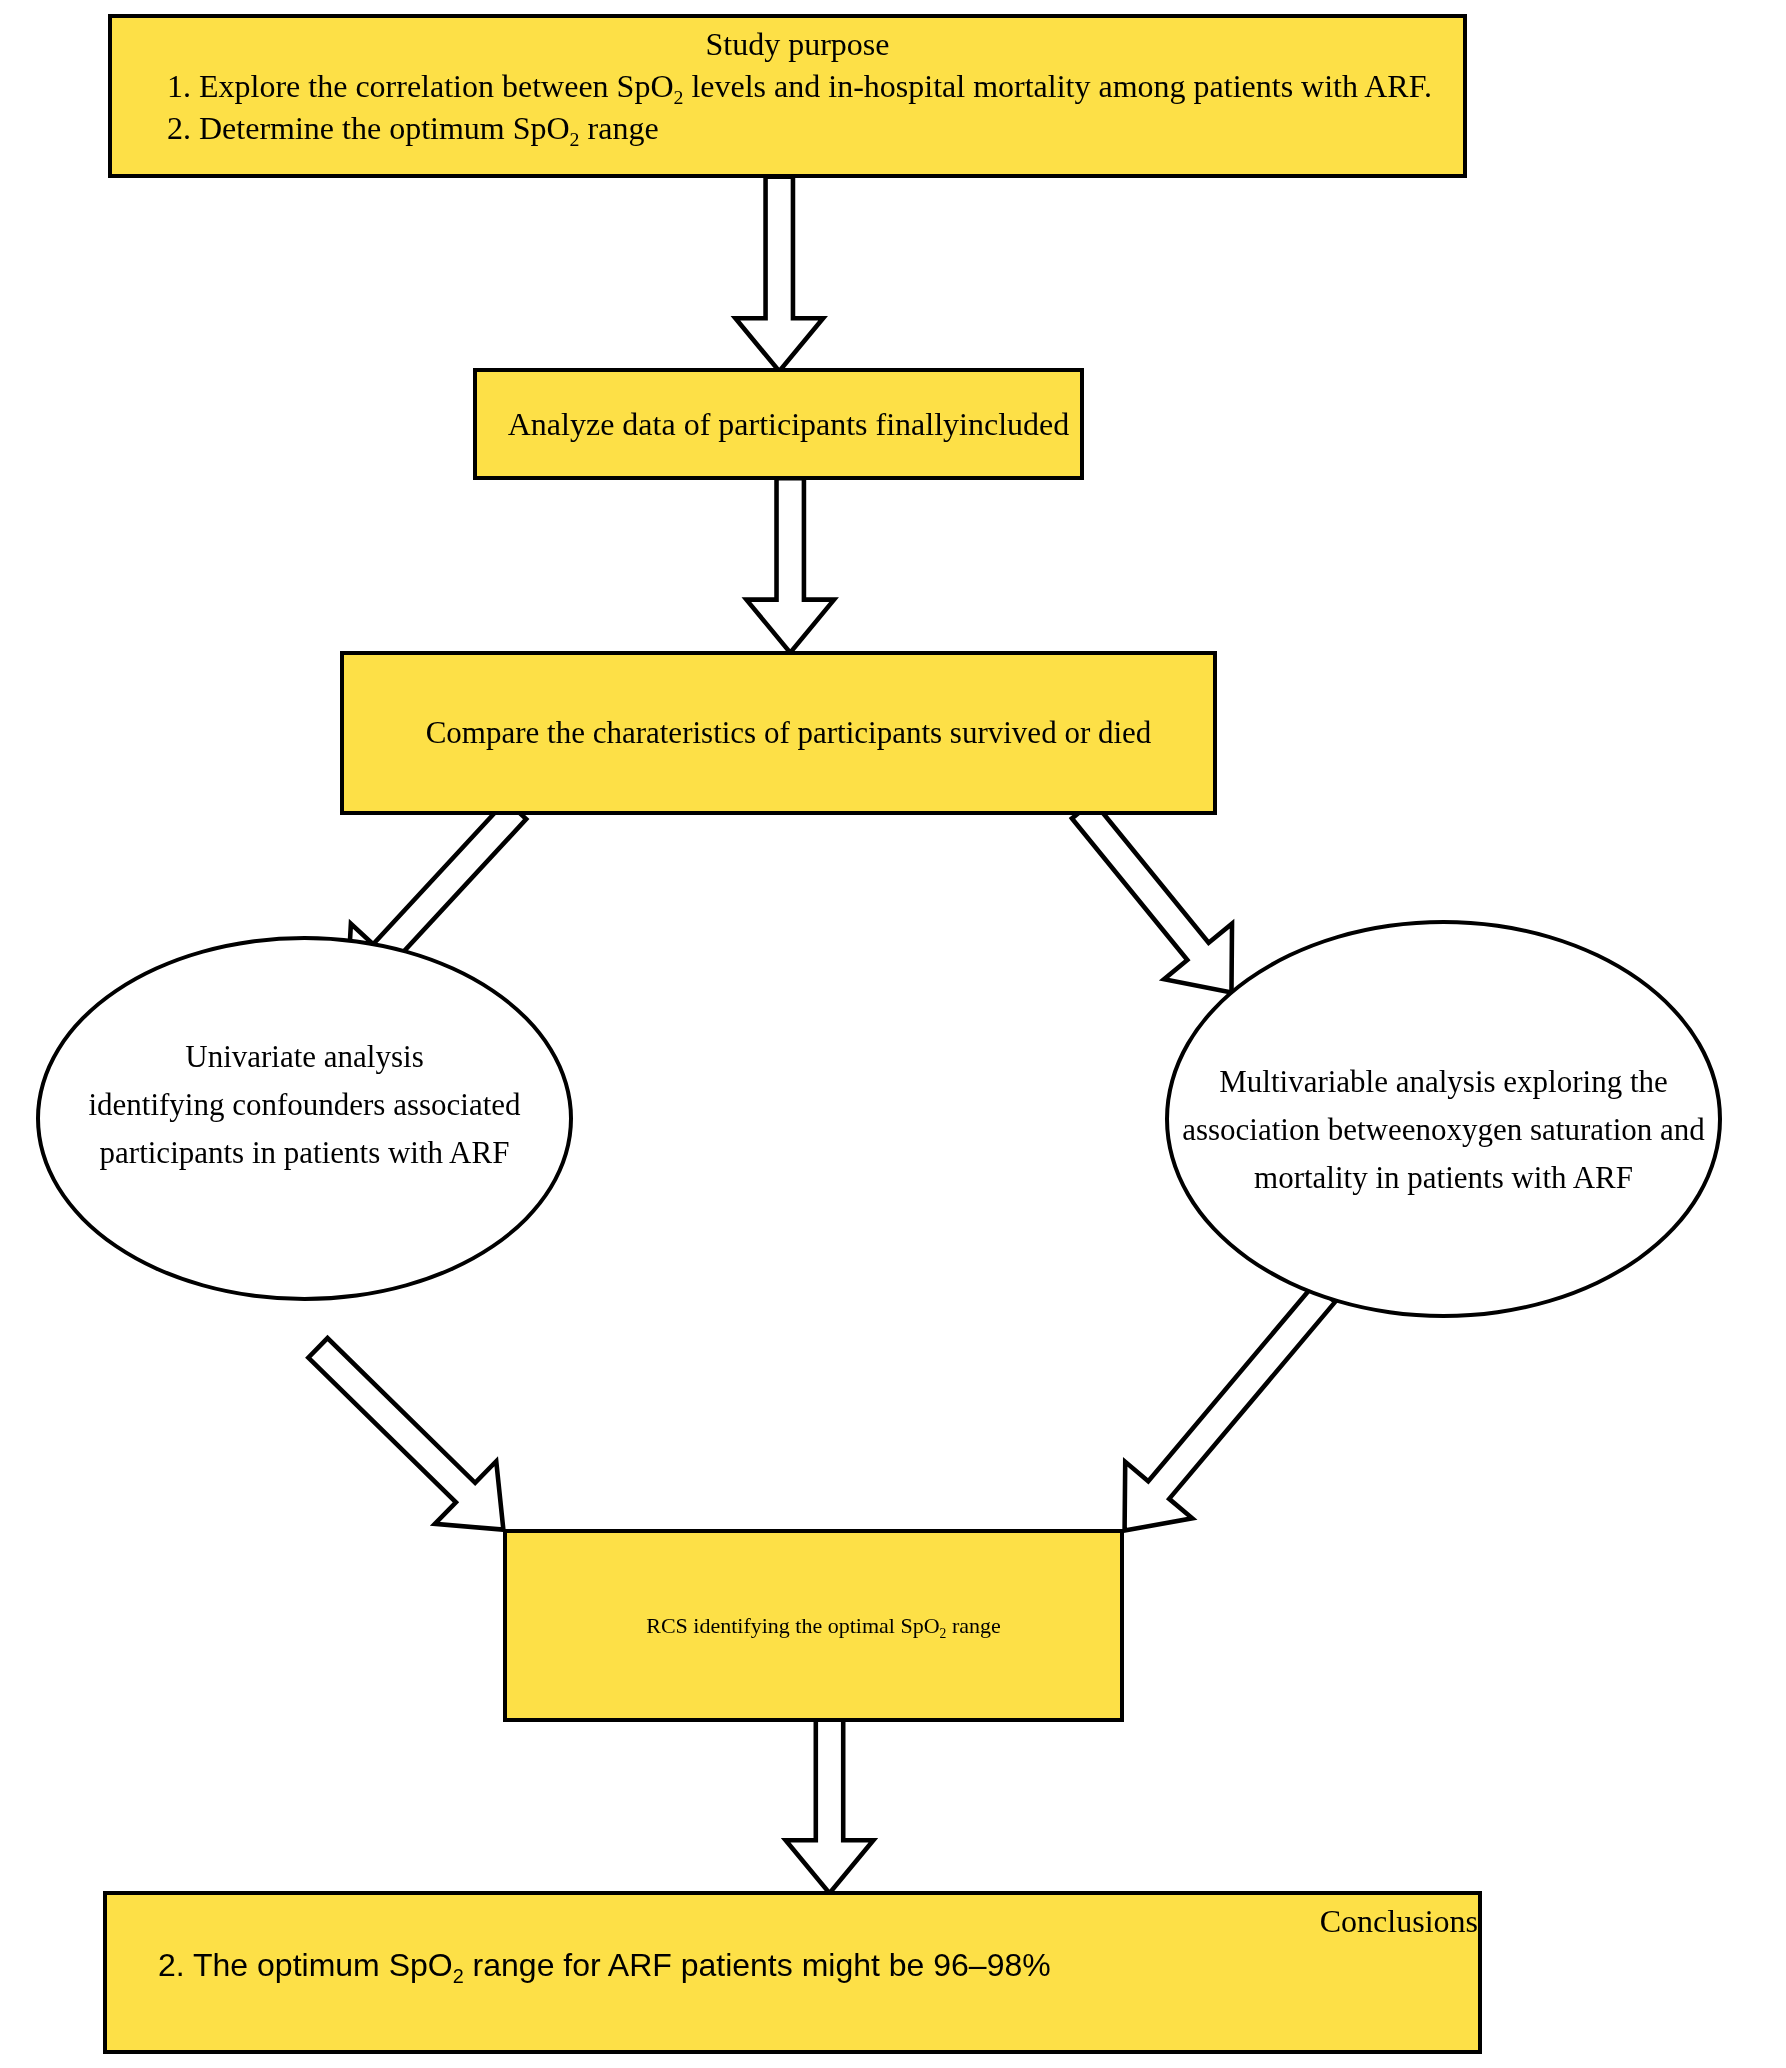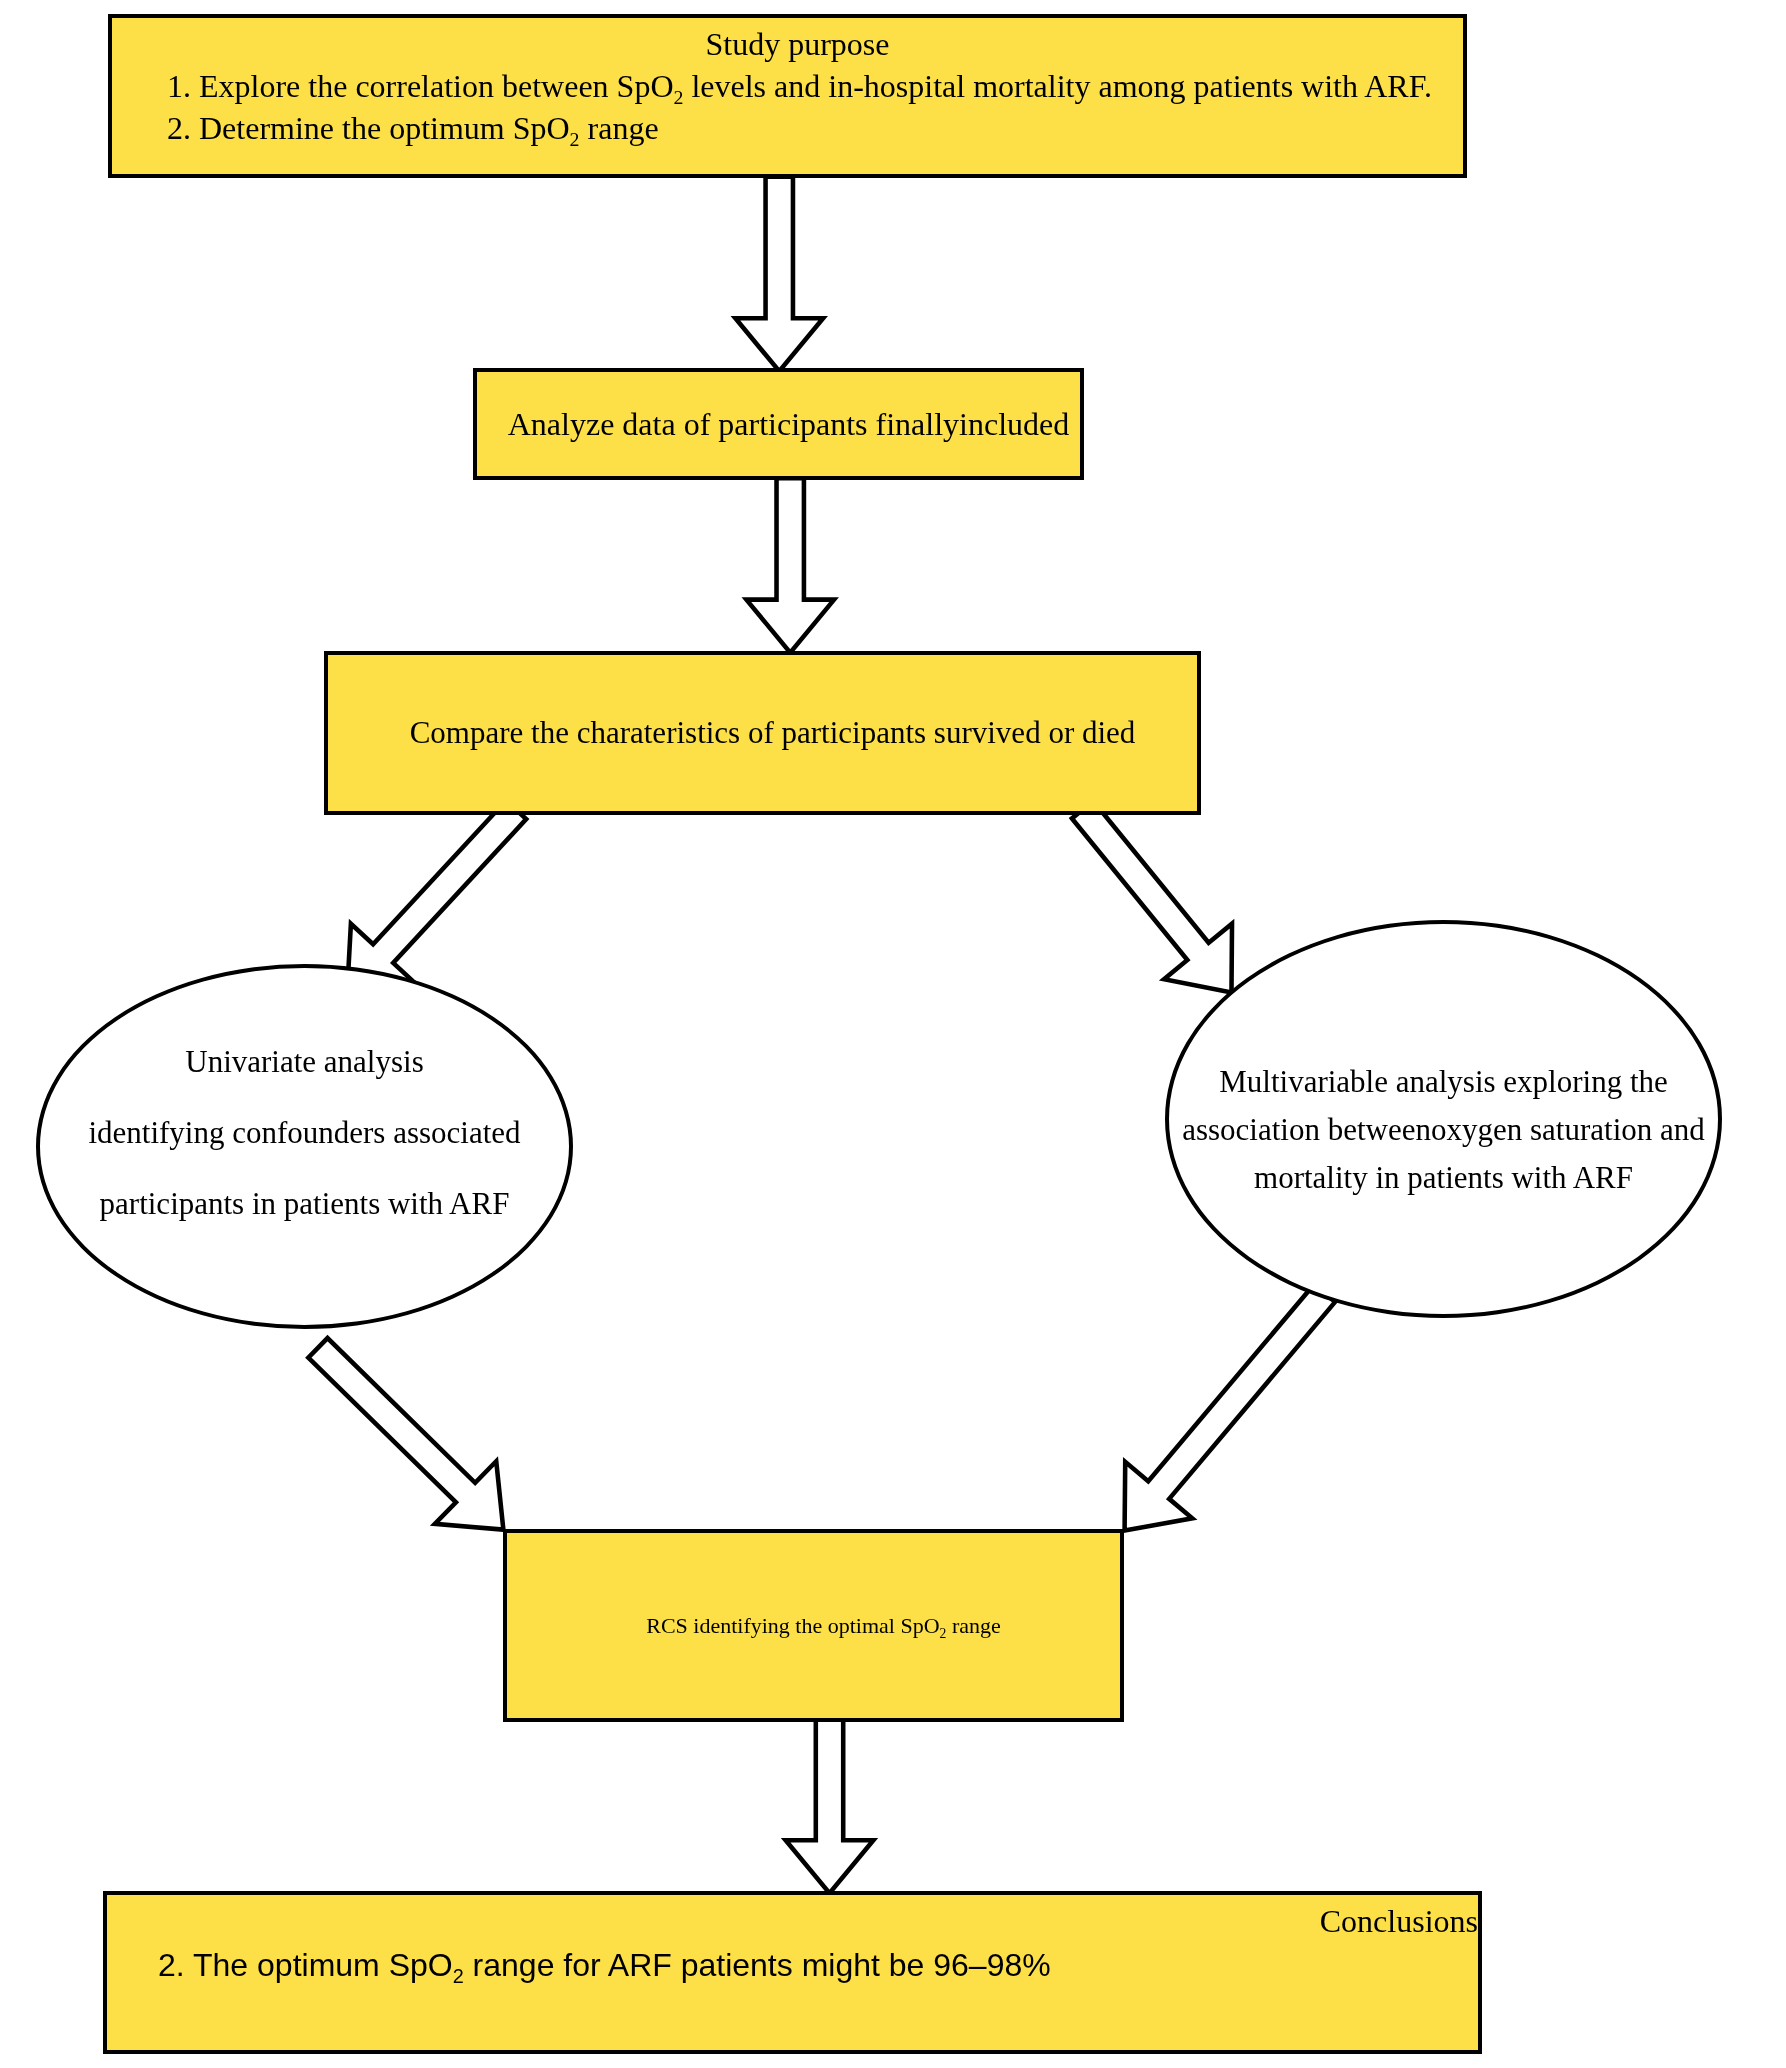"Compare the charateristics of" #compare-box { left: 324px -> 340px }
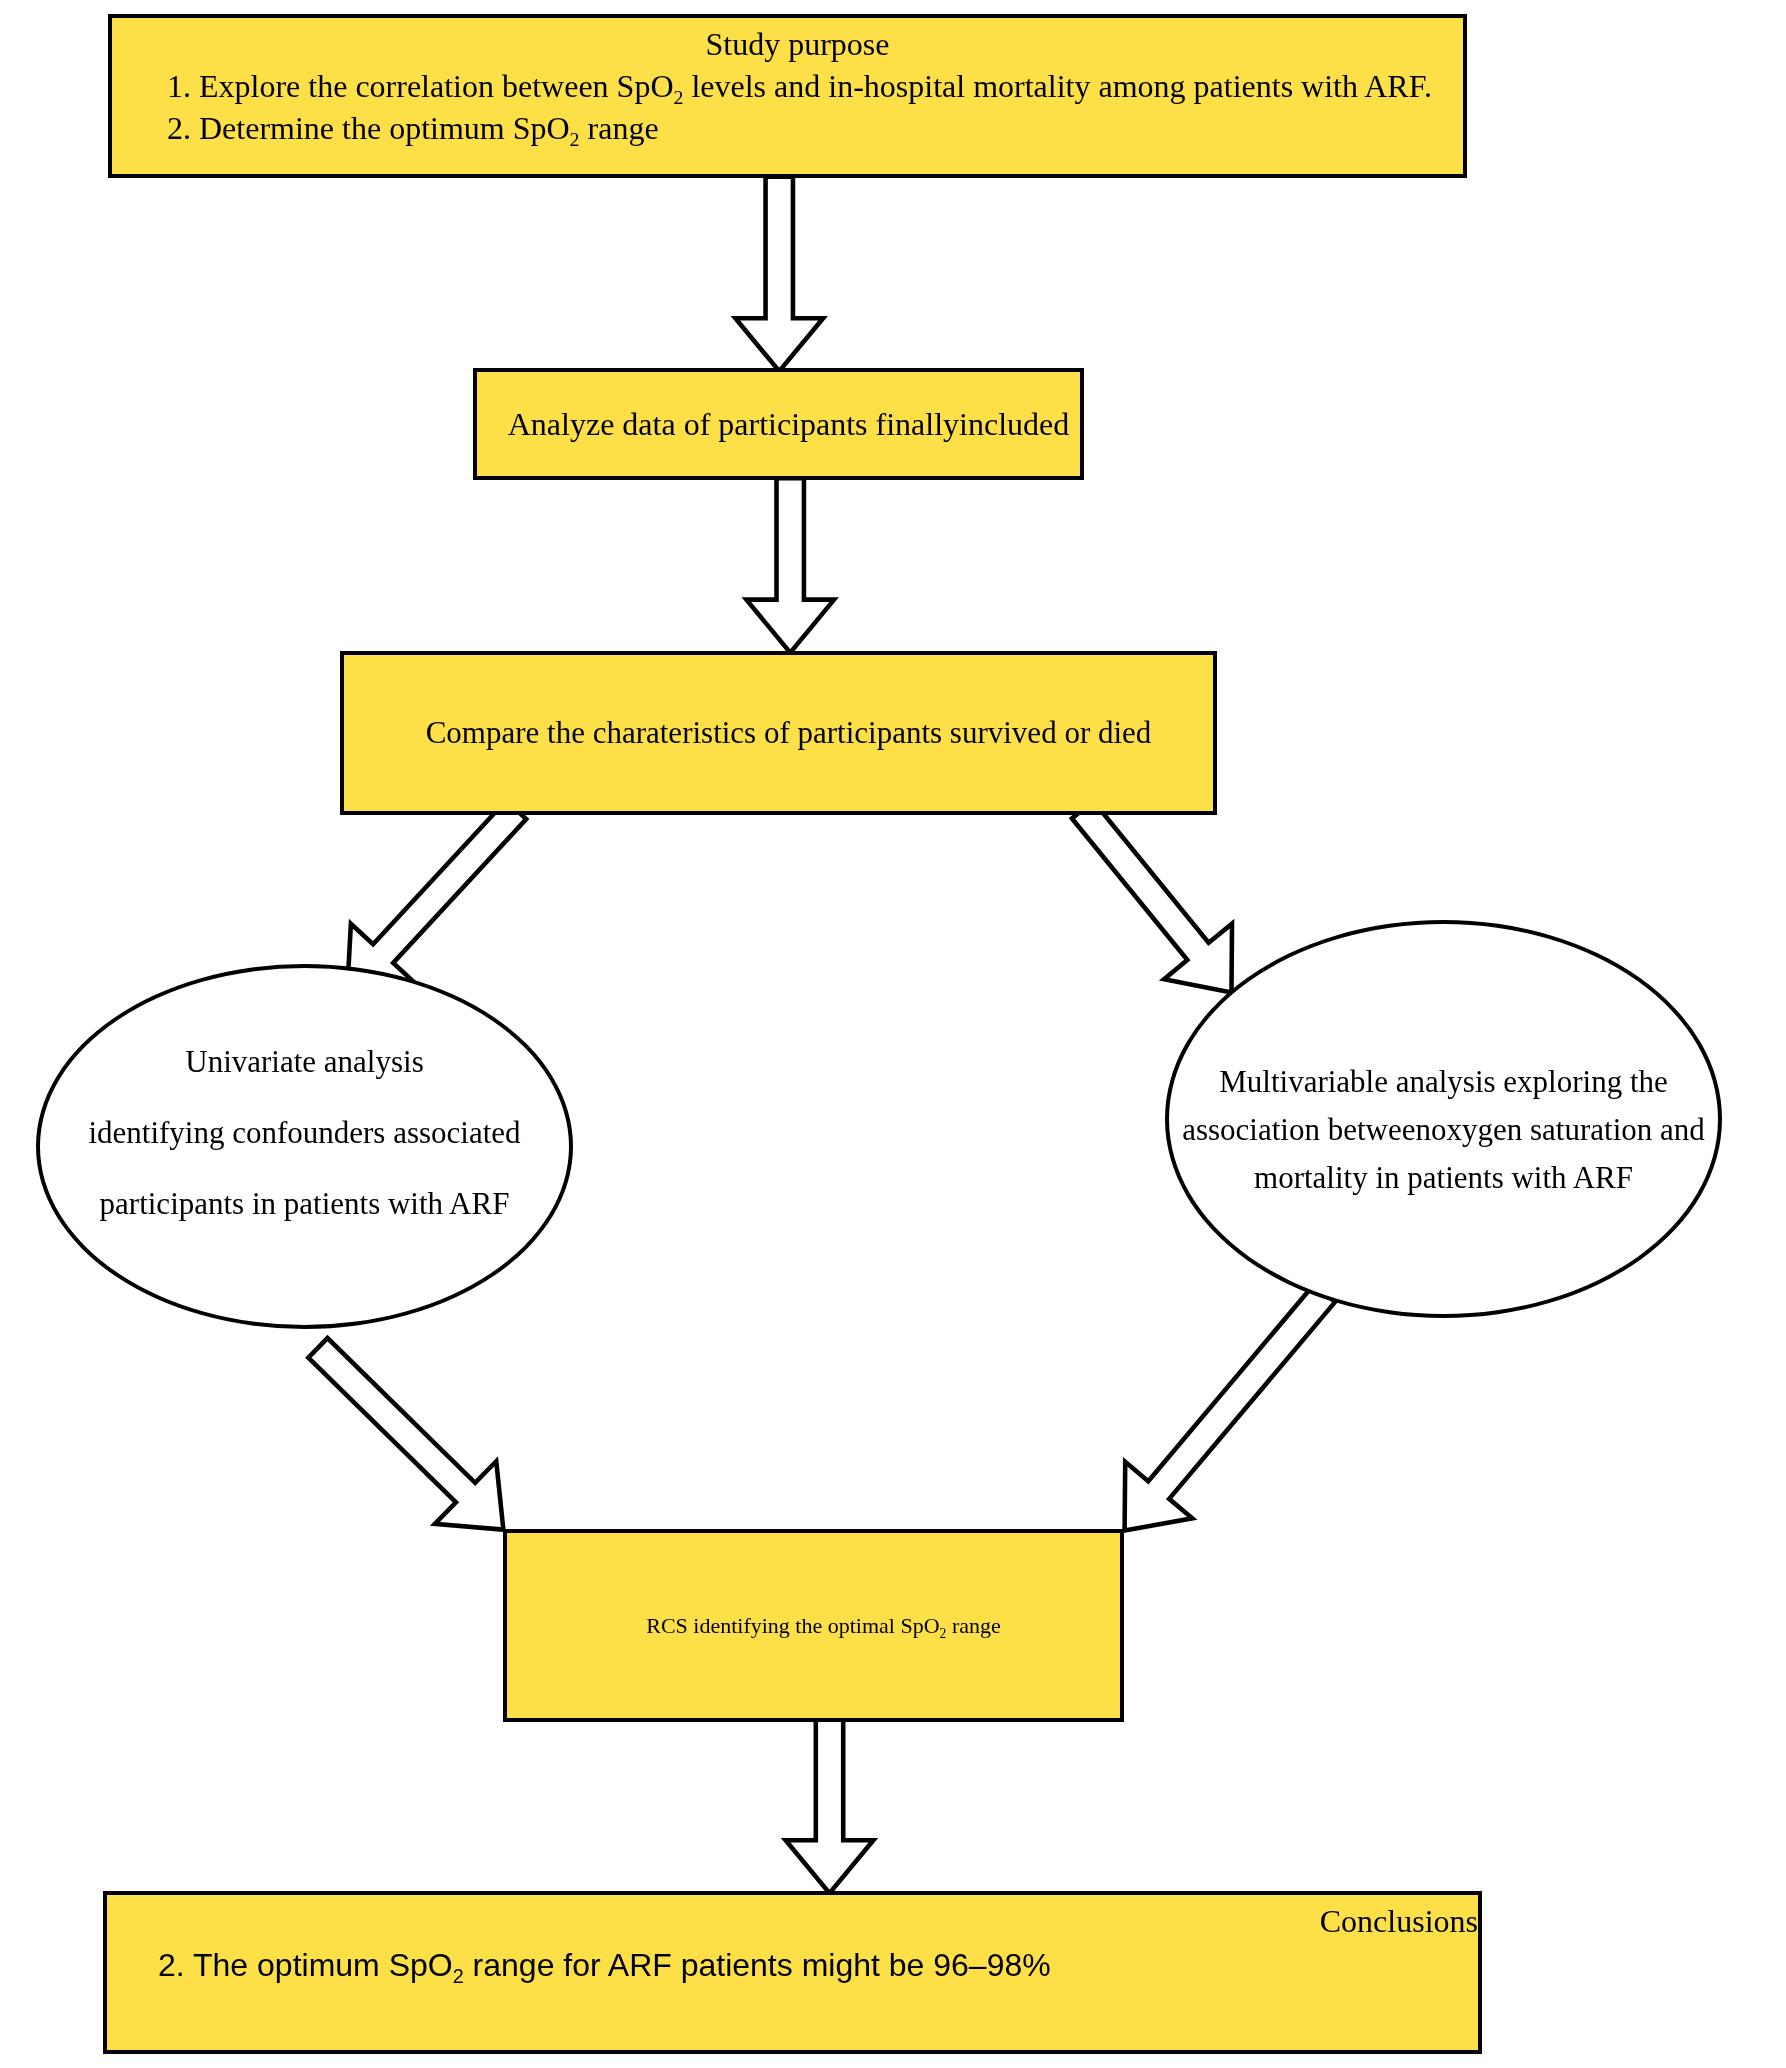"Univariate analysis" #univariate-ellipse { gap: 23px -> none; top: 964px -> 936px }
